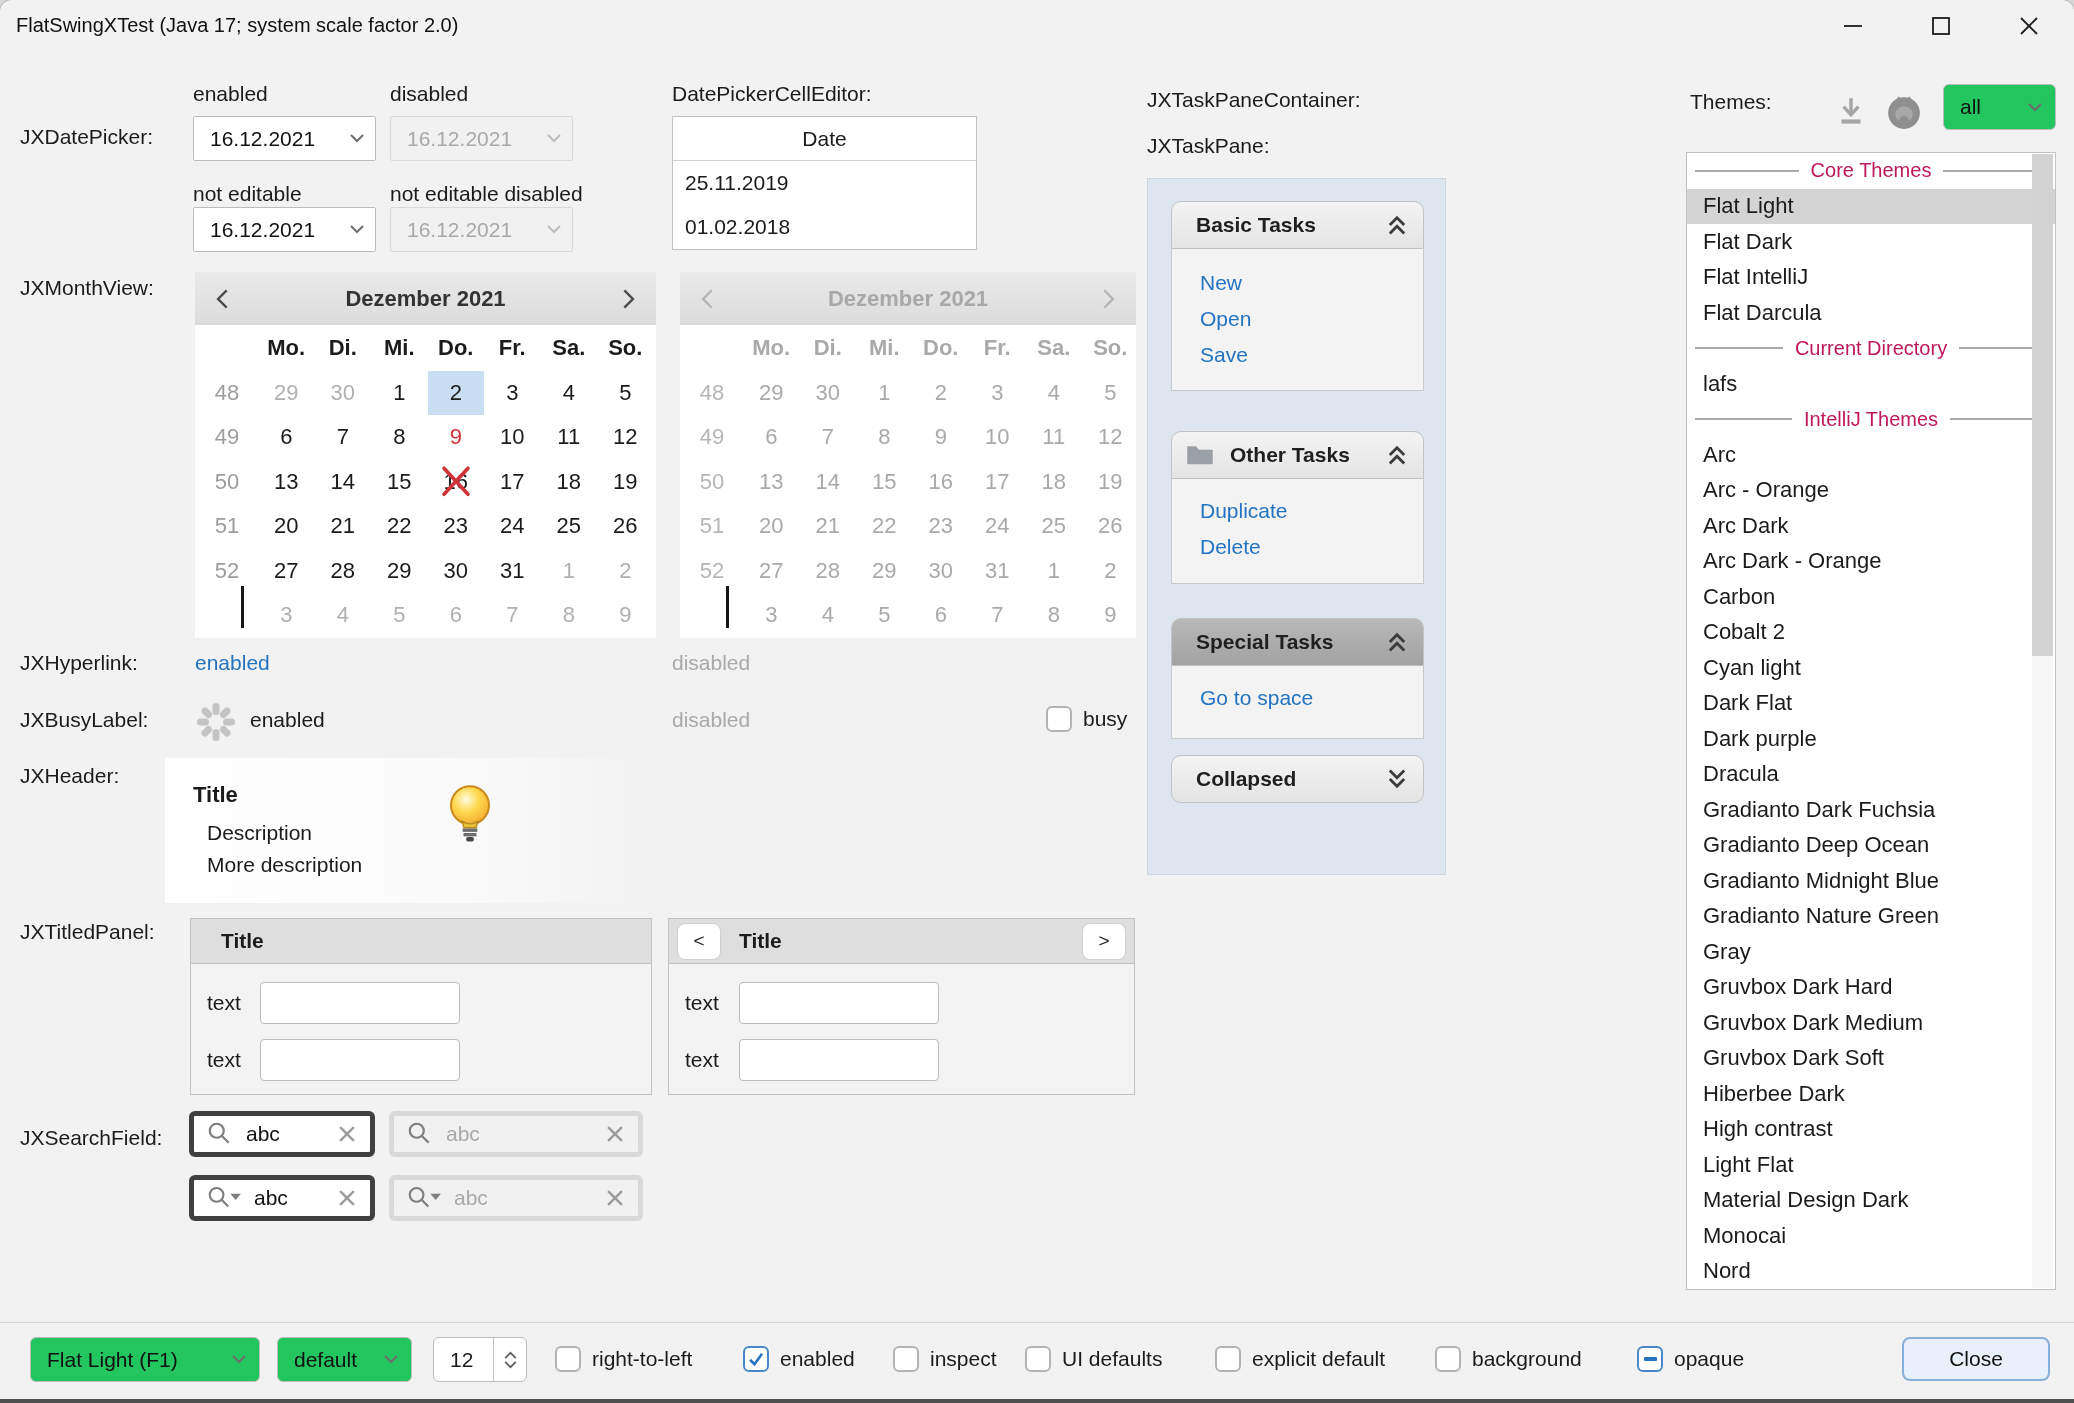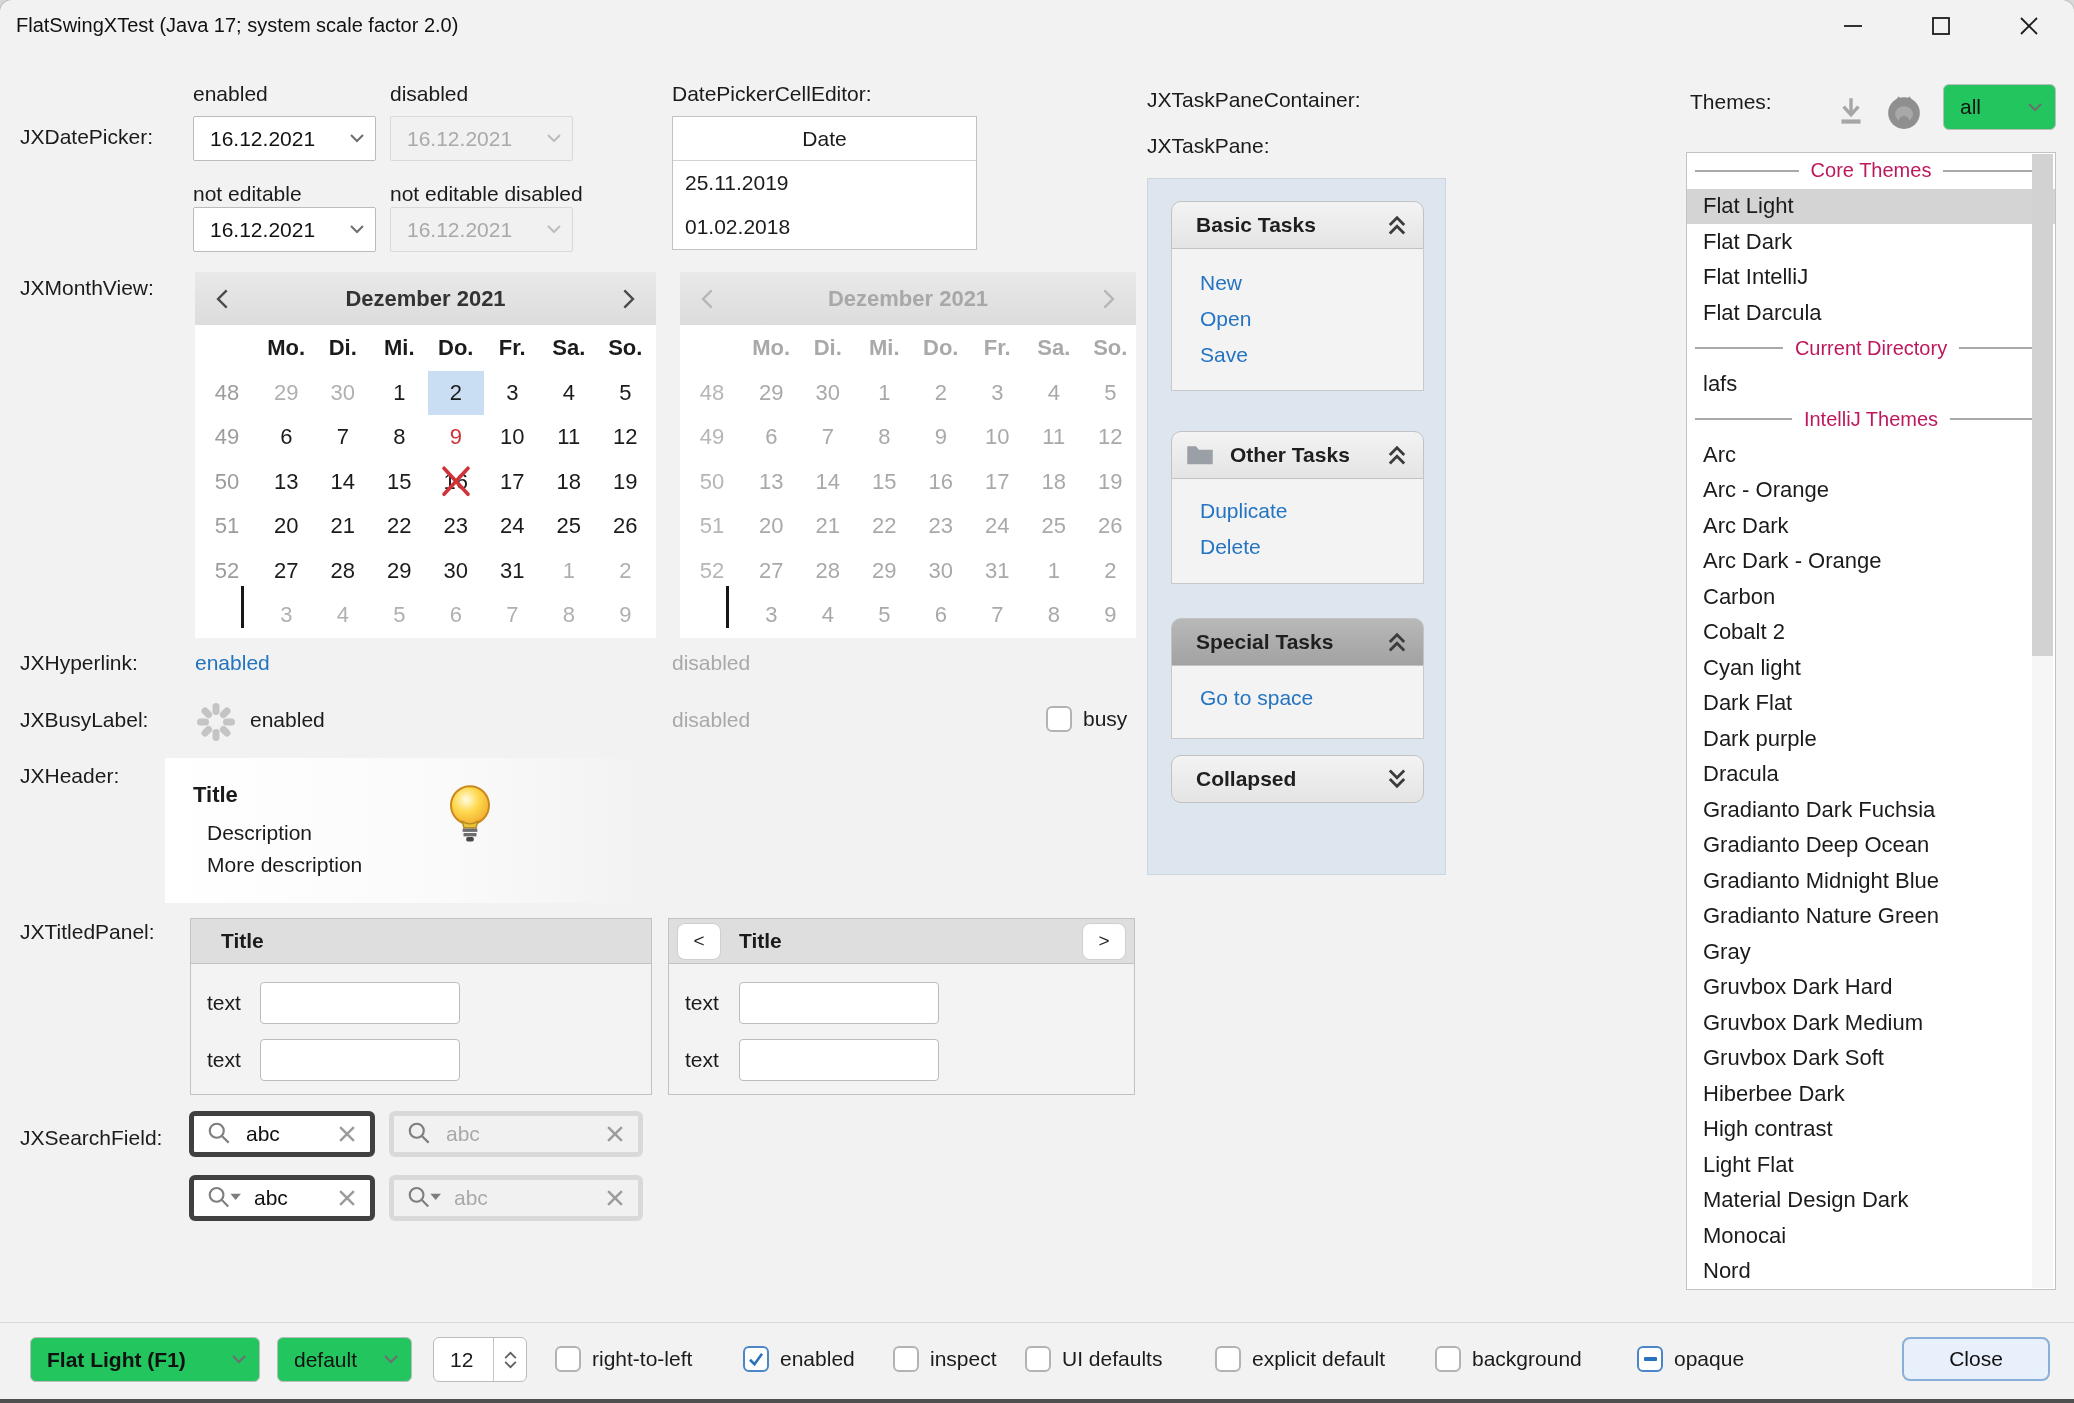"Flat Light (F1)" .combo-laf { font-weight: bold -> none }
